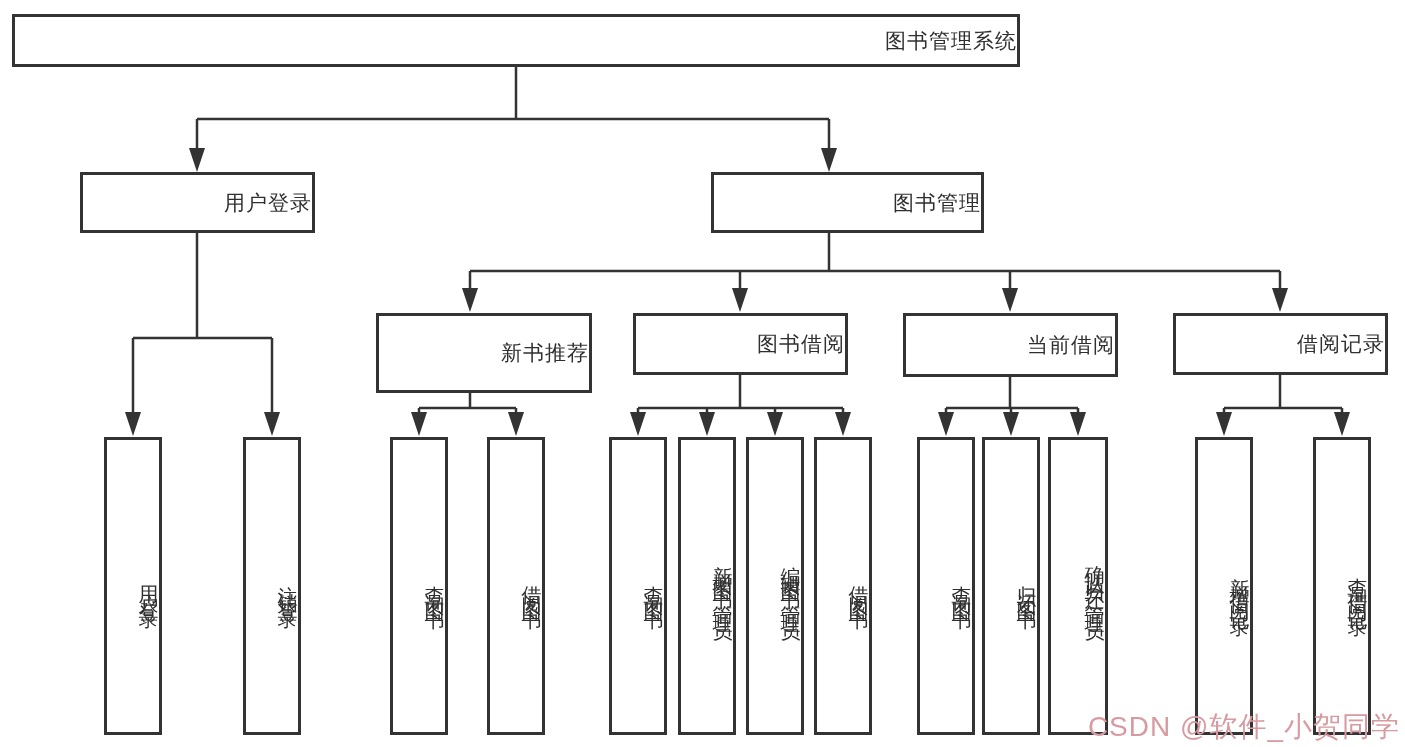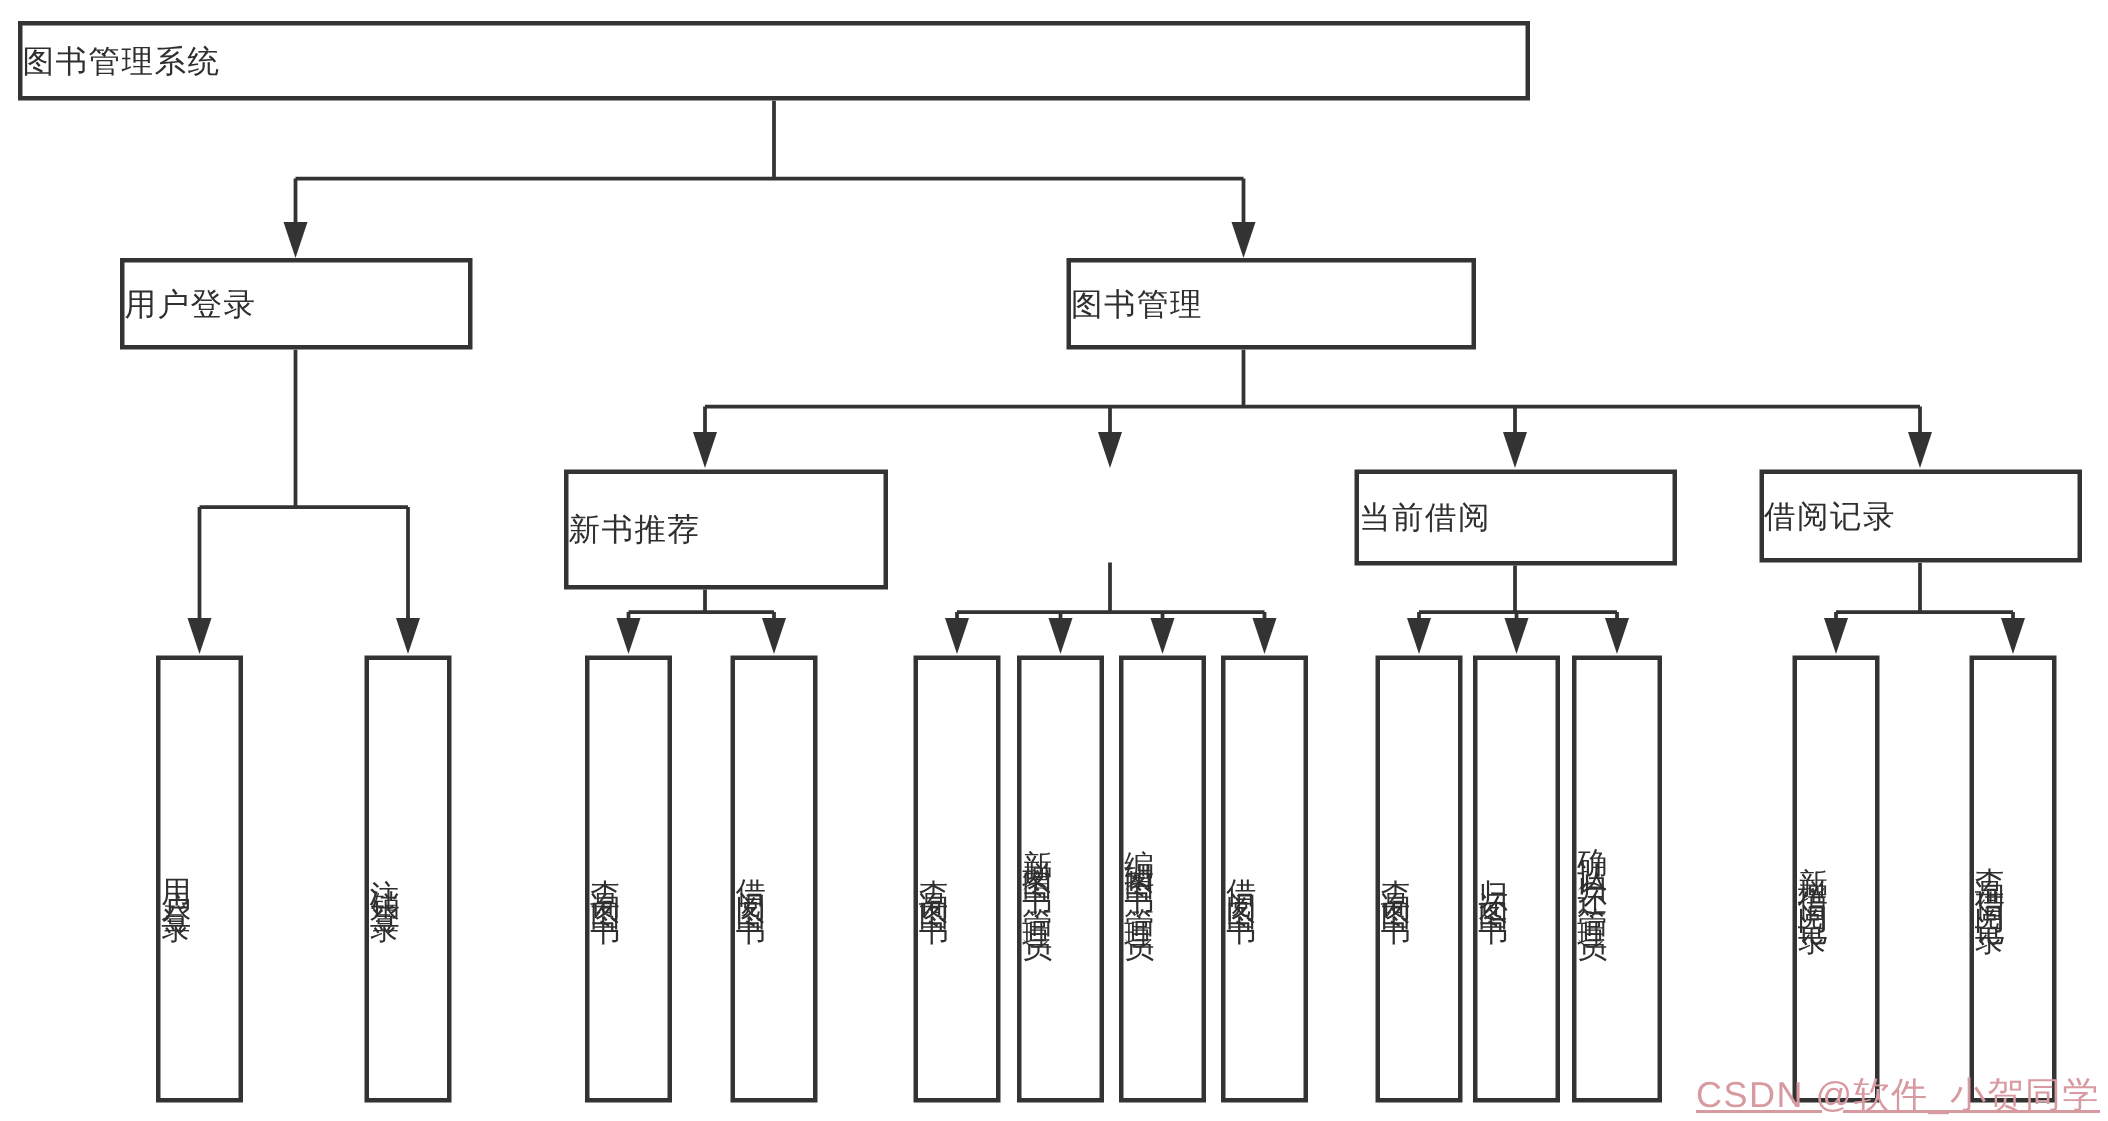"图书管理系统" .box { justify-content: flex-start -> flex-end }
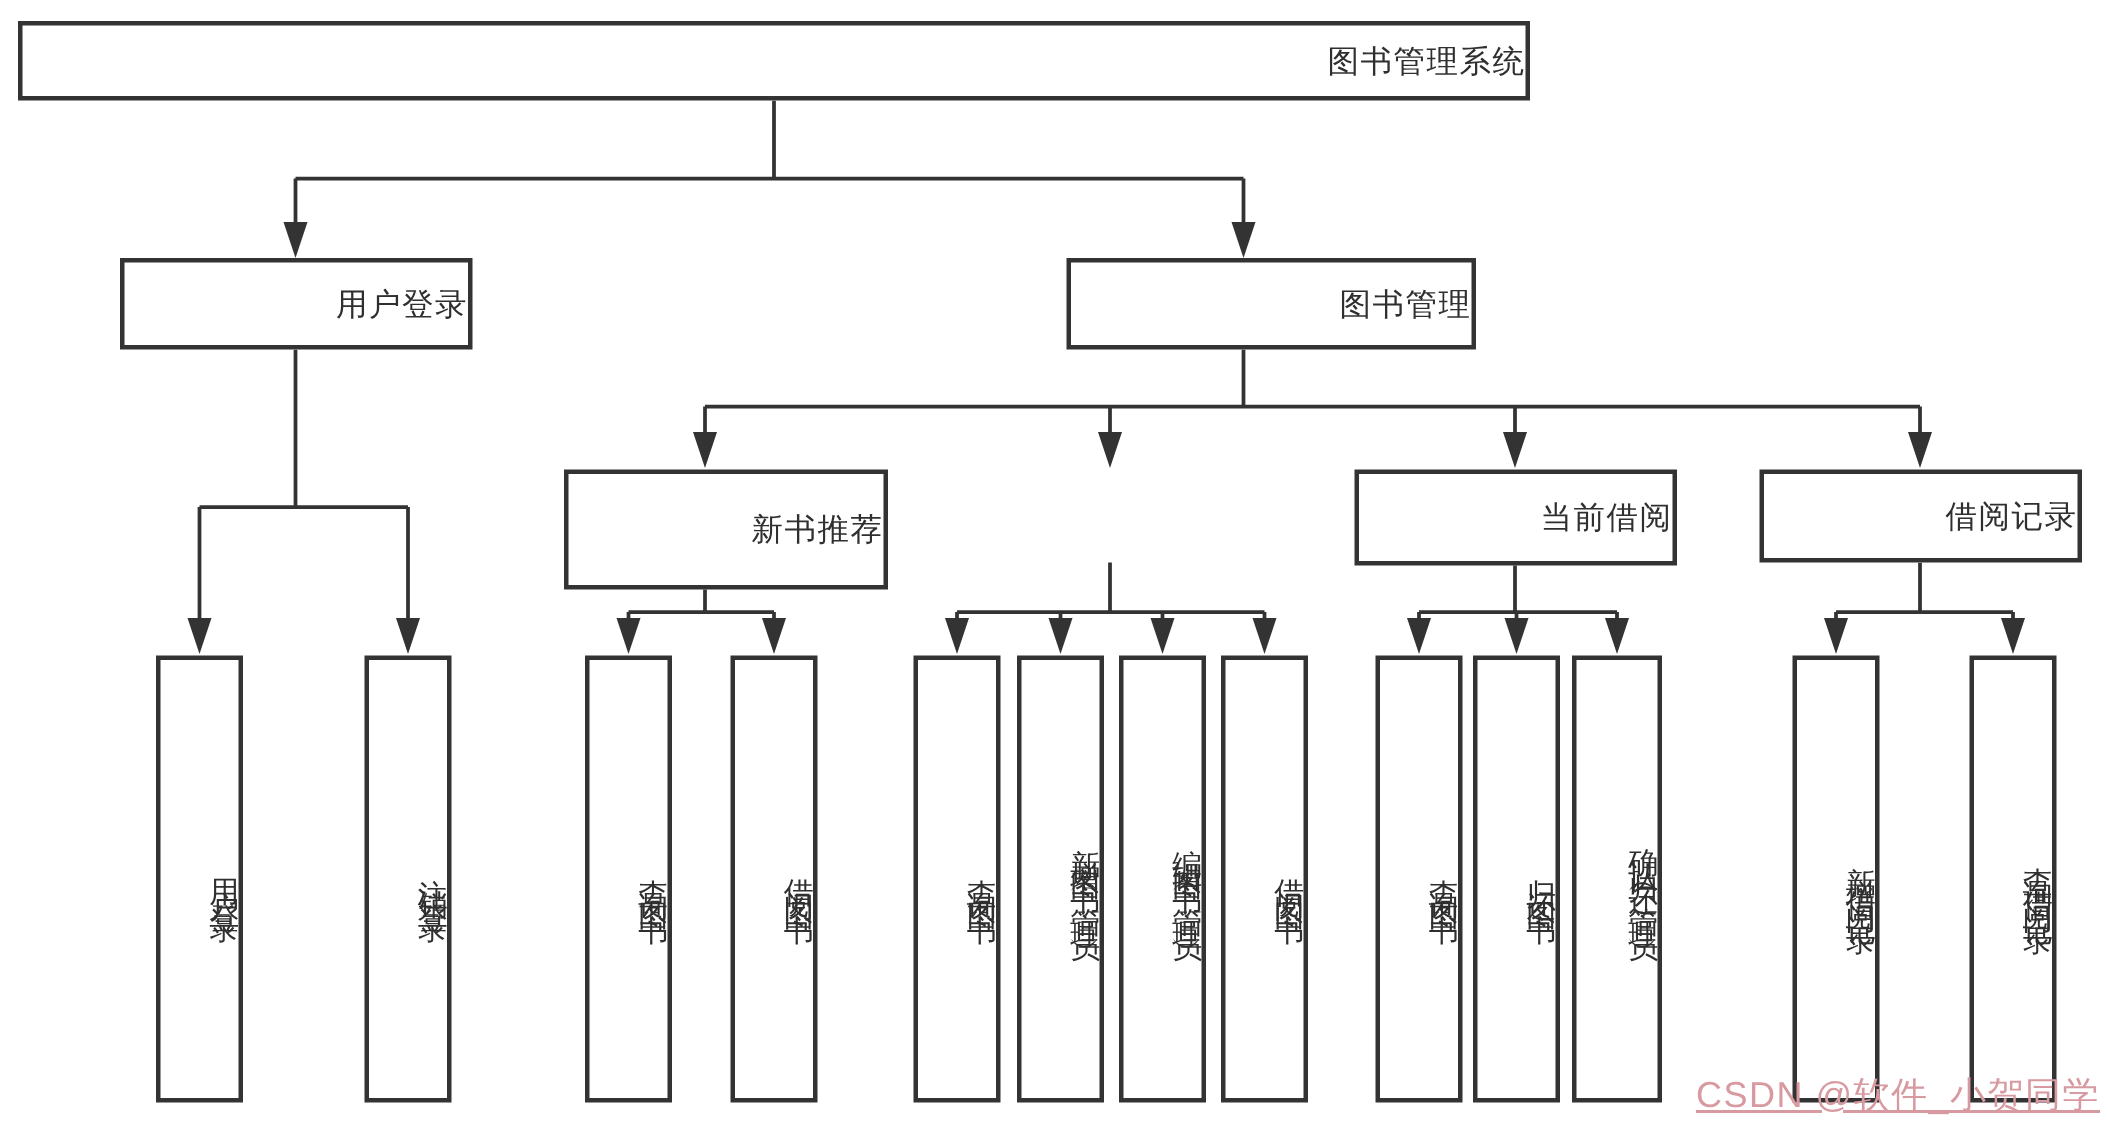"图书借阅" div.box { html: none -> <div> <span>图书借阅</span> </div> }
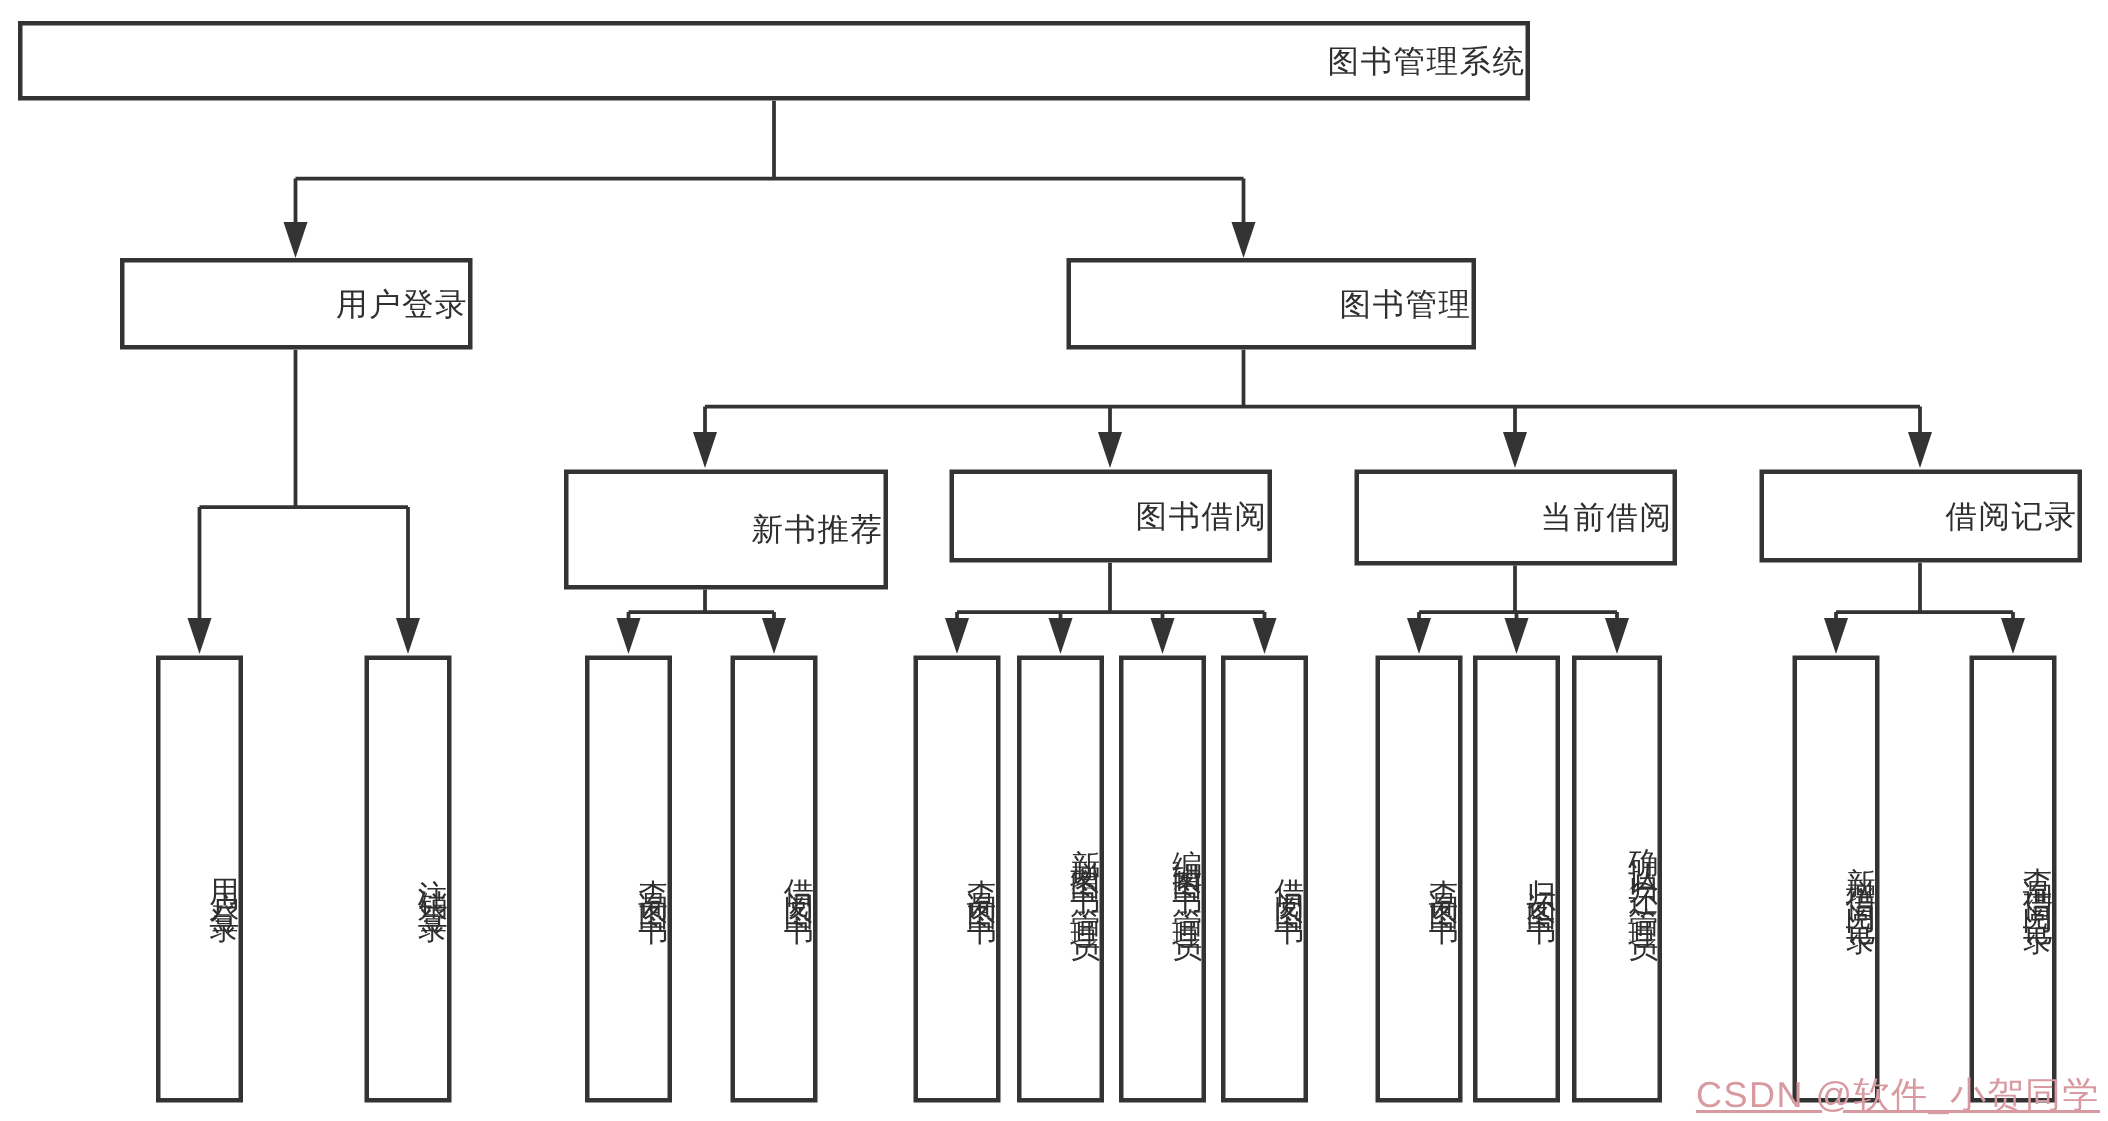"CSDN @软件_小贺同学" .watermark { font-size: 24px -> 28px; text-decoration: underline -> none }
